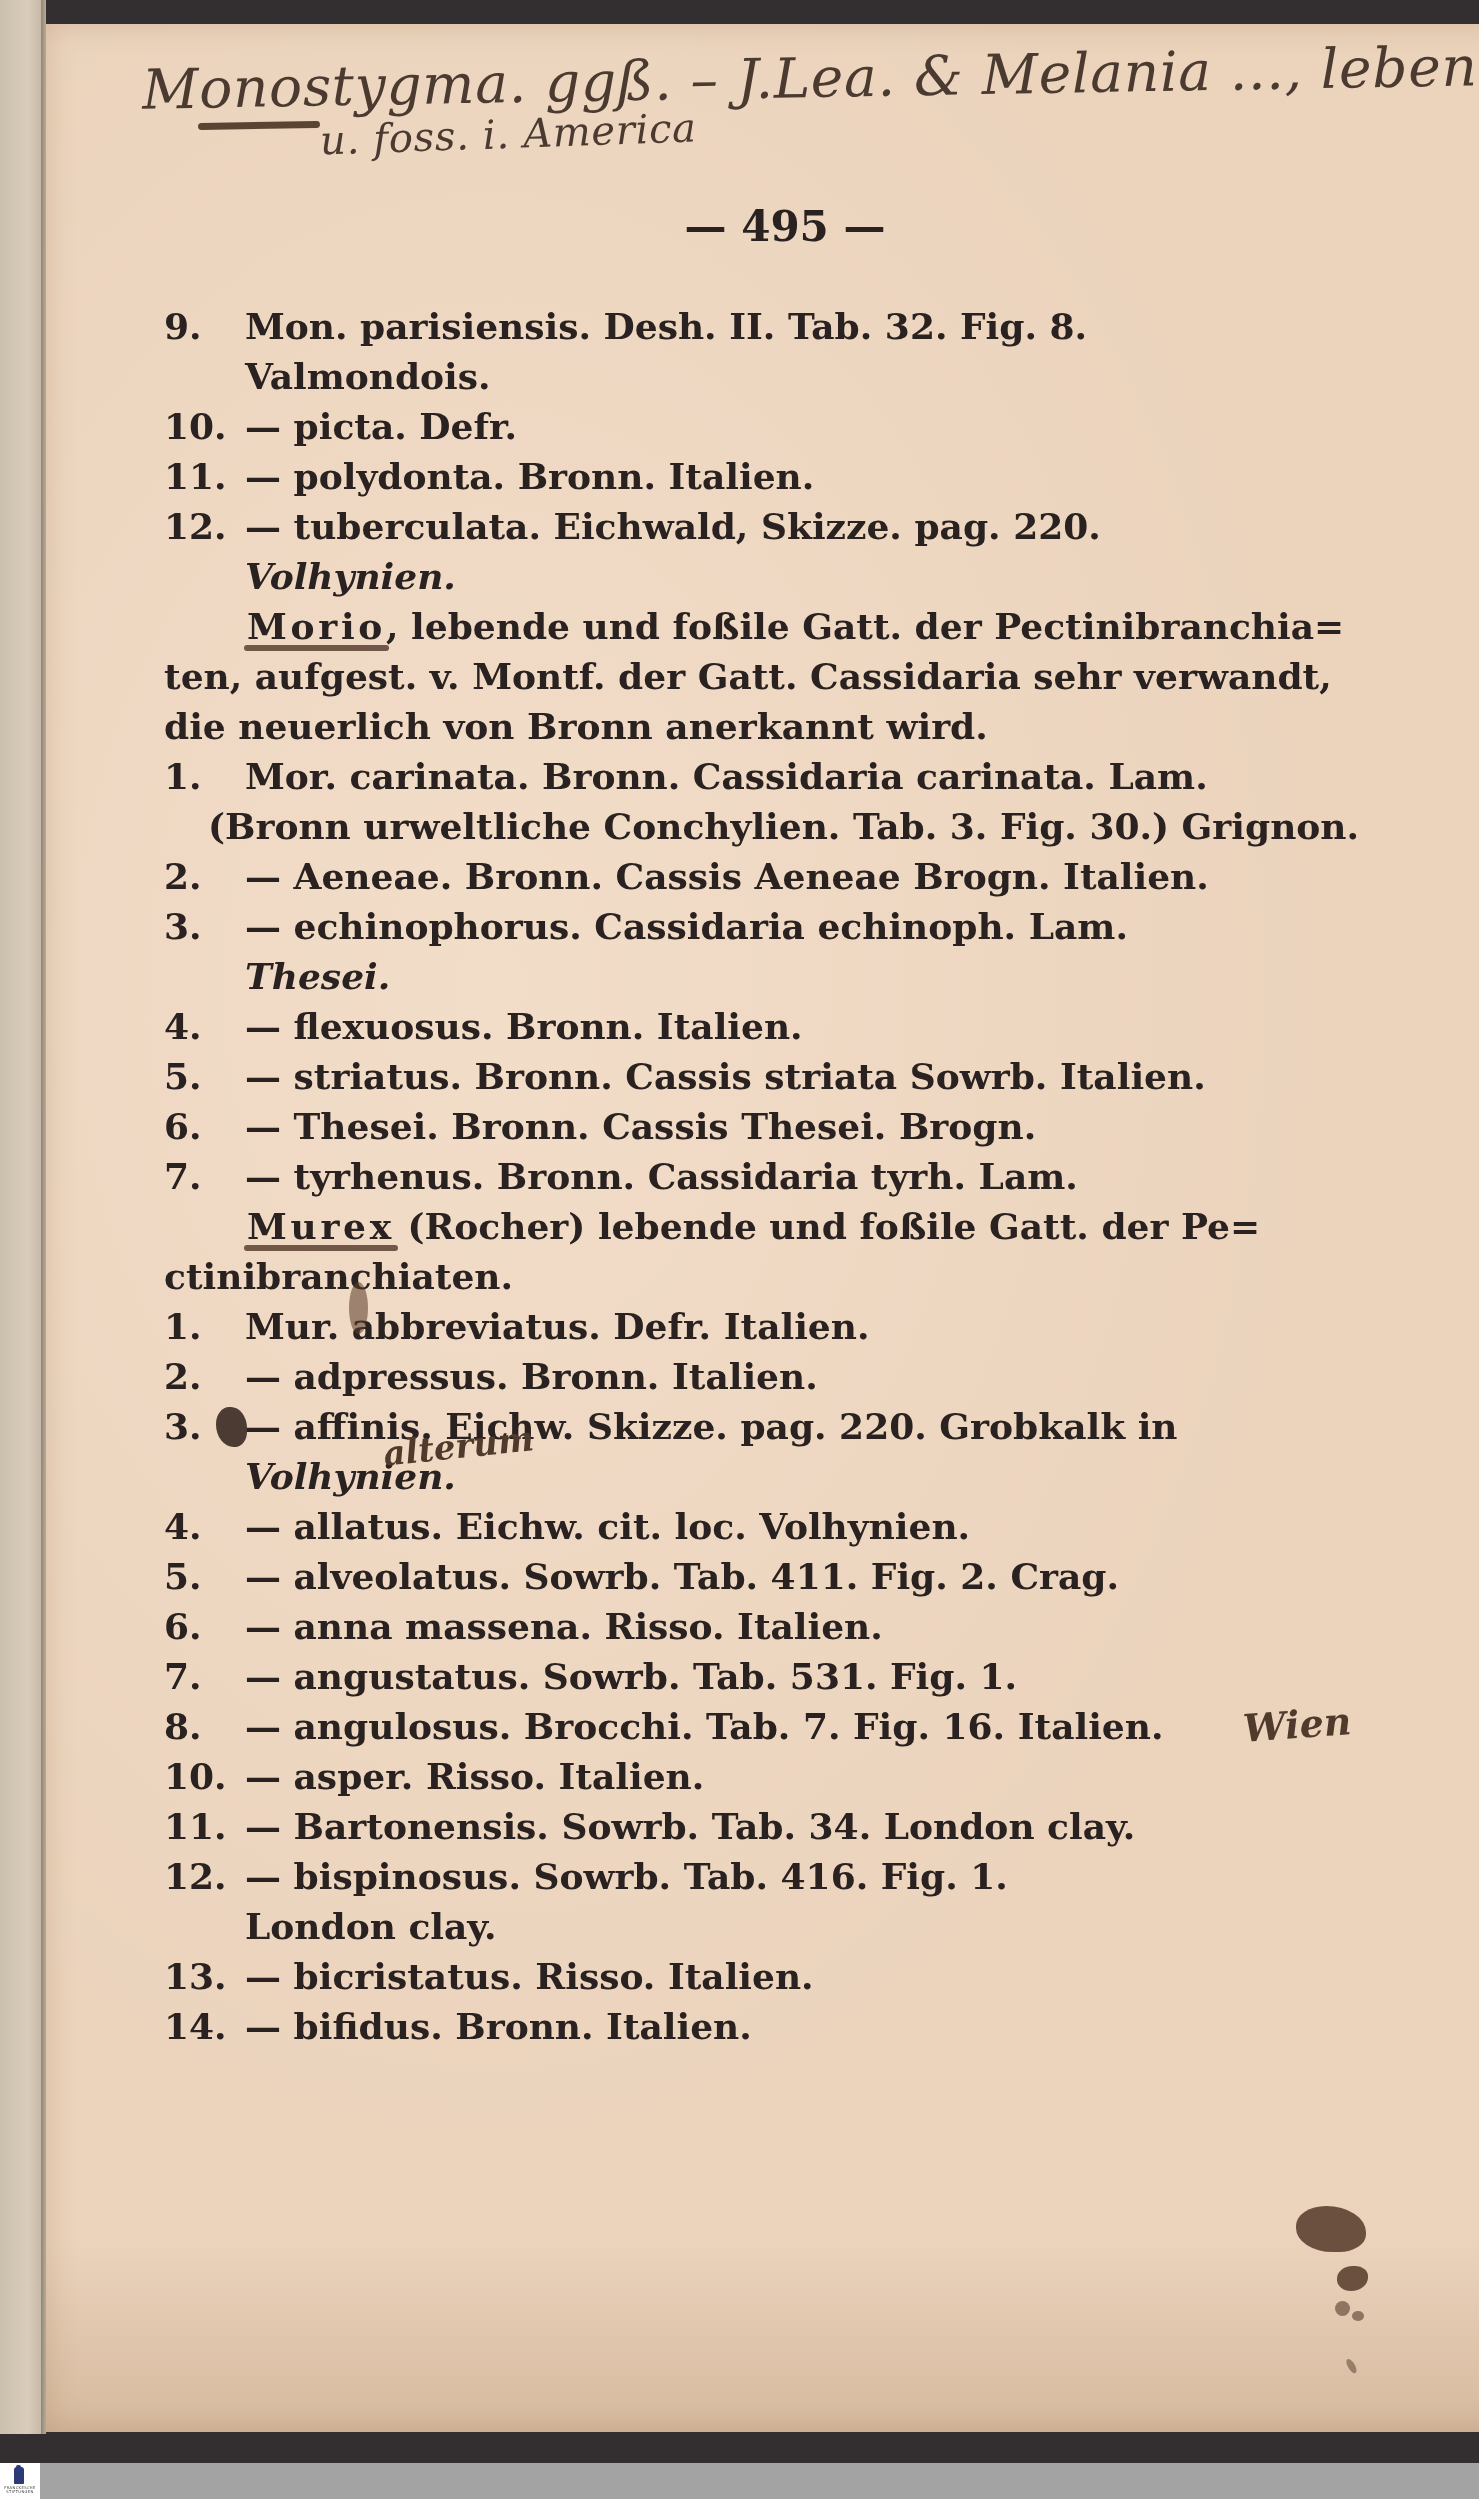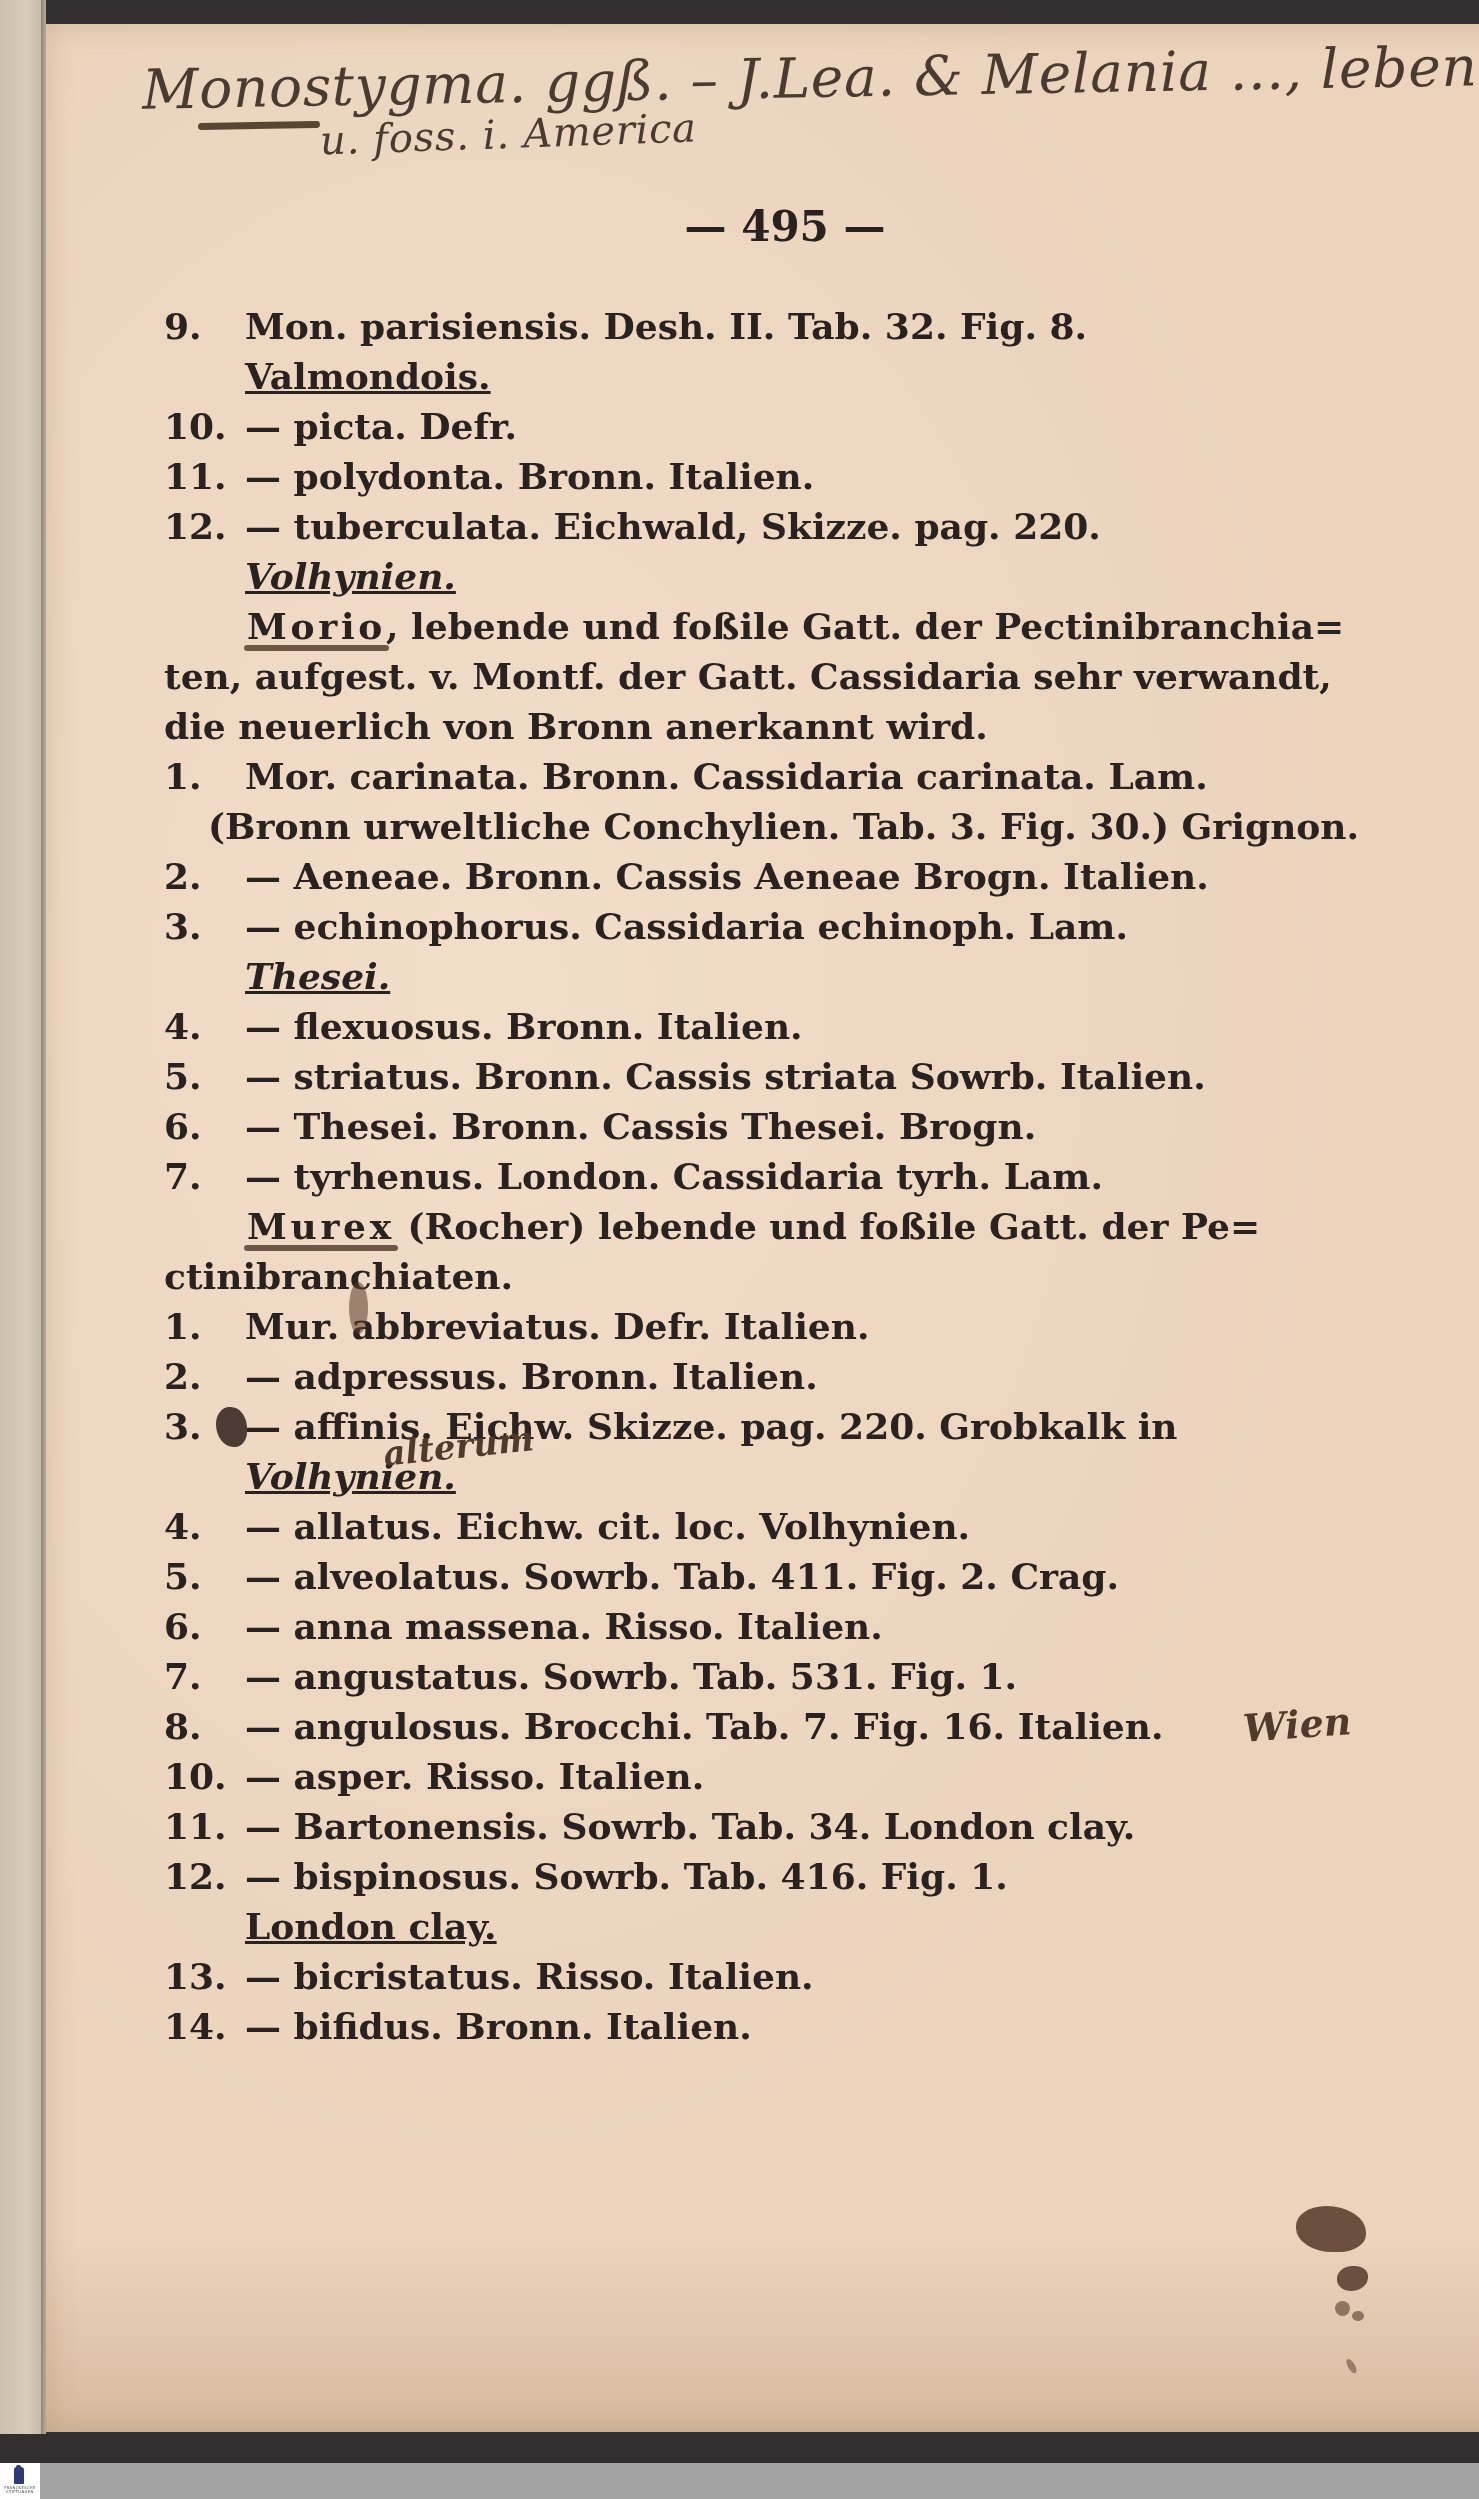"Valmondois." .indent { text-decoration: underline -> none }
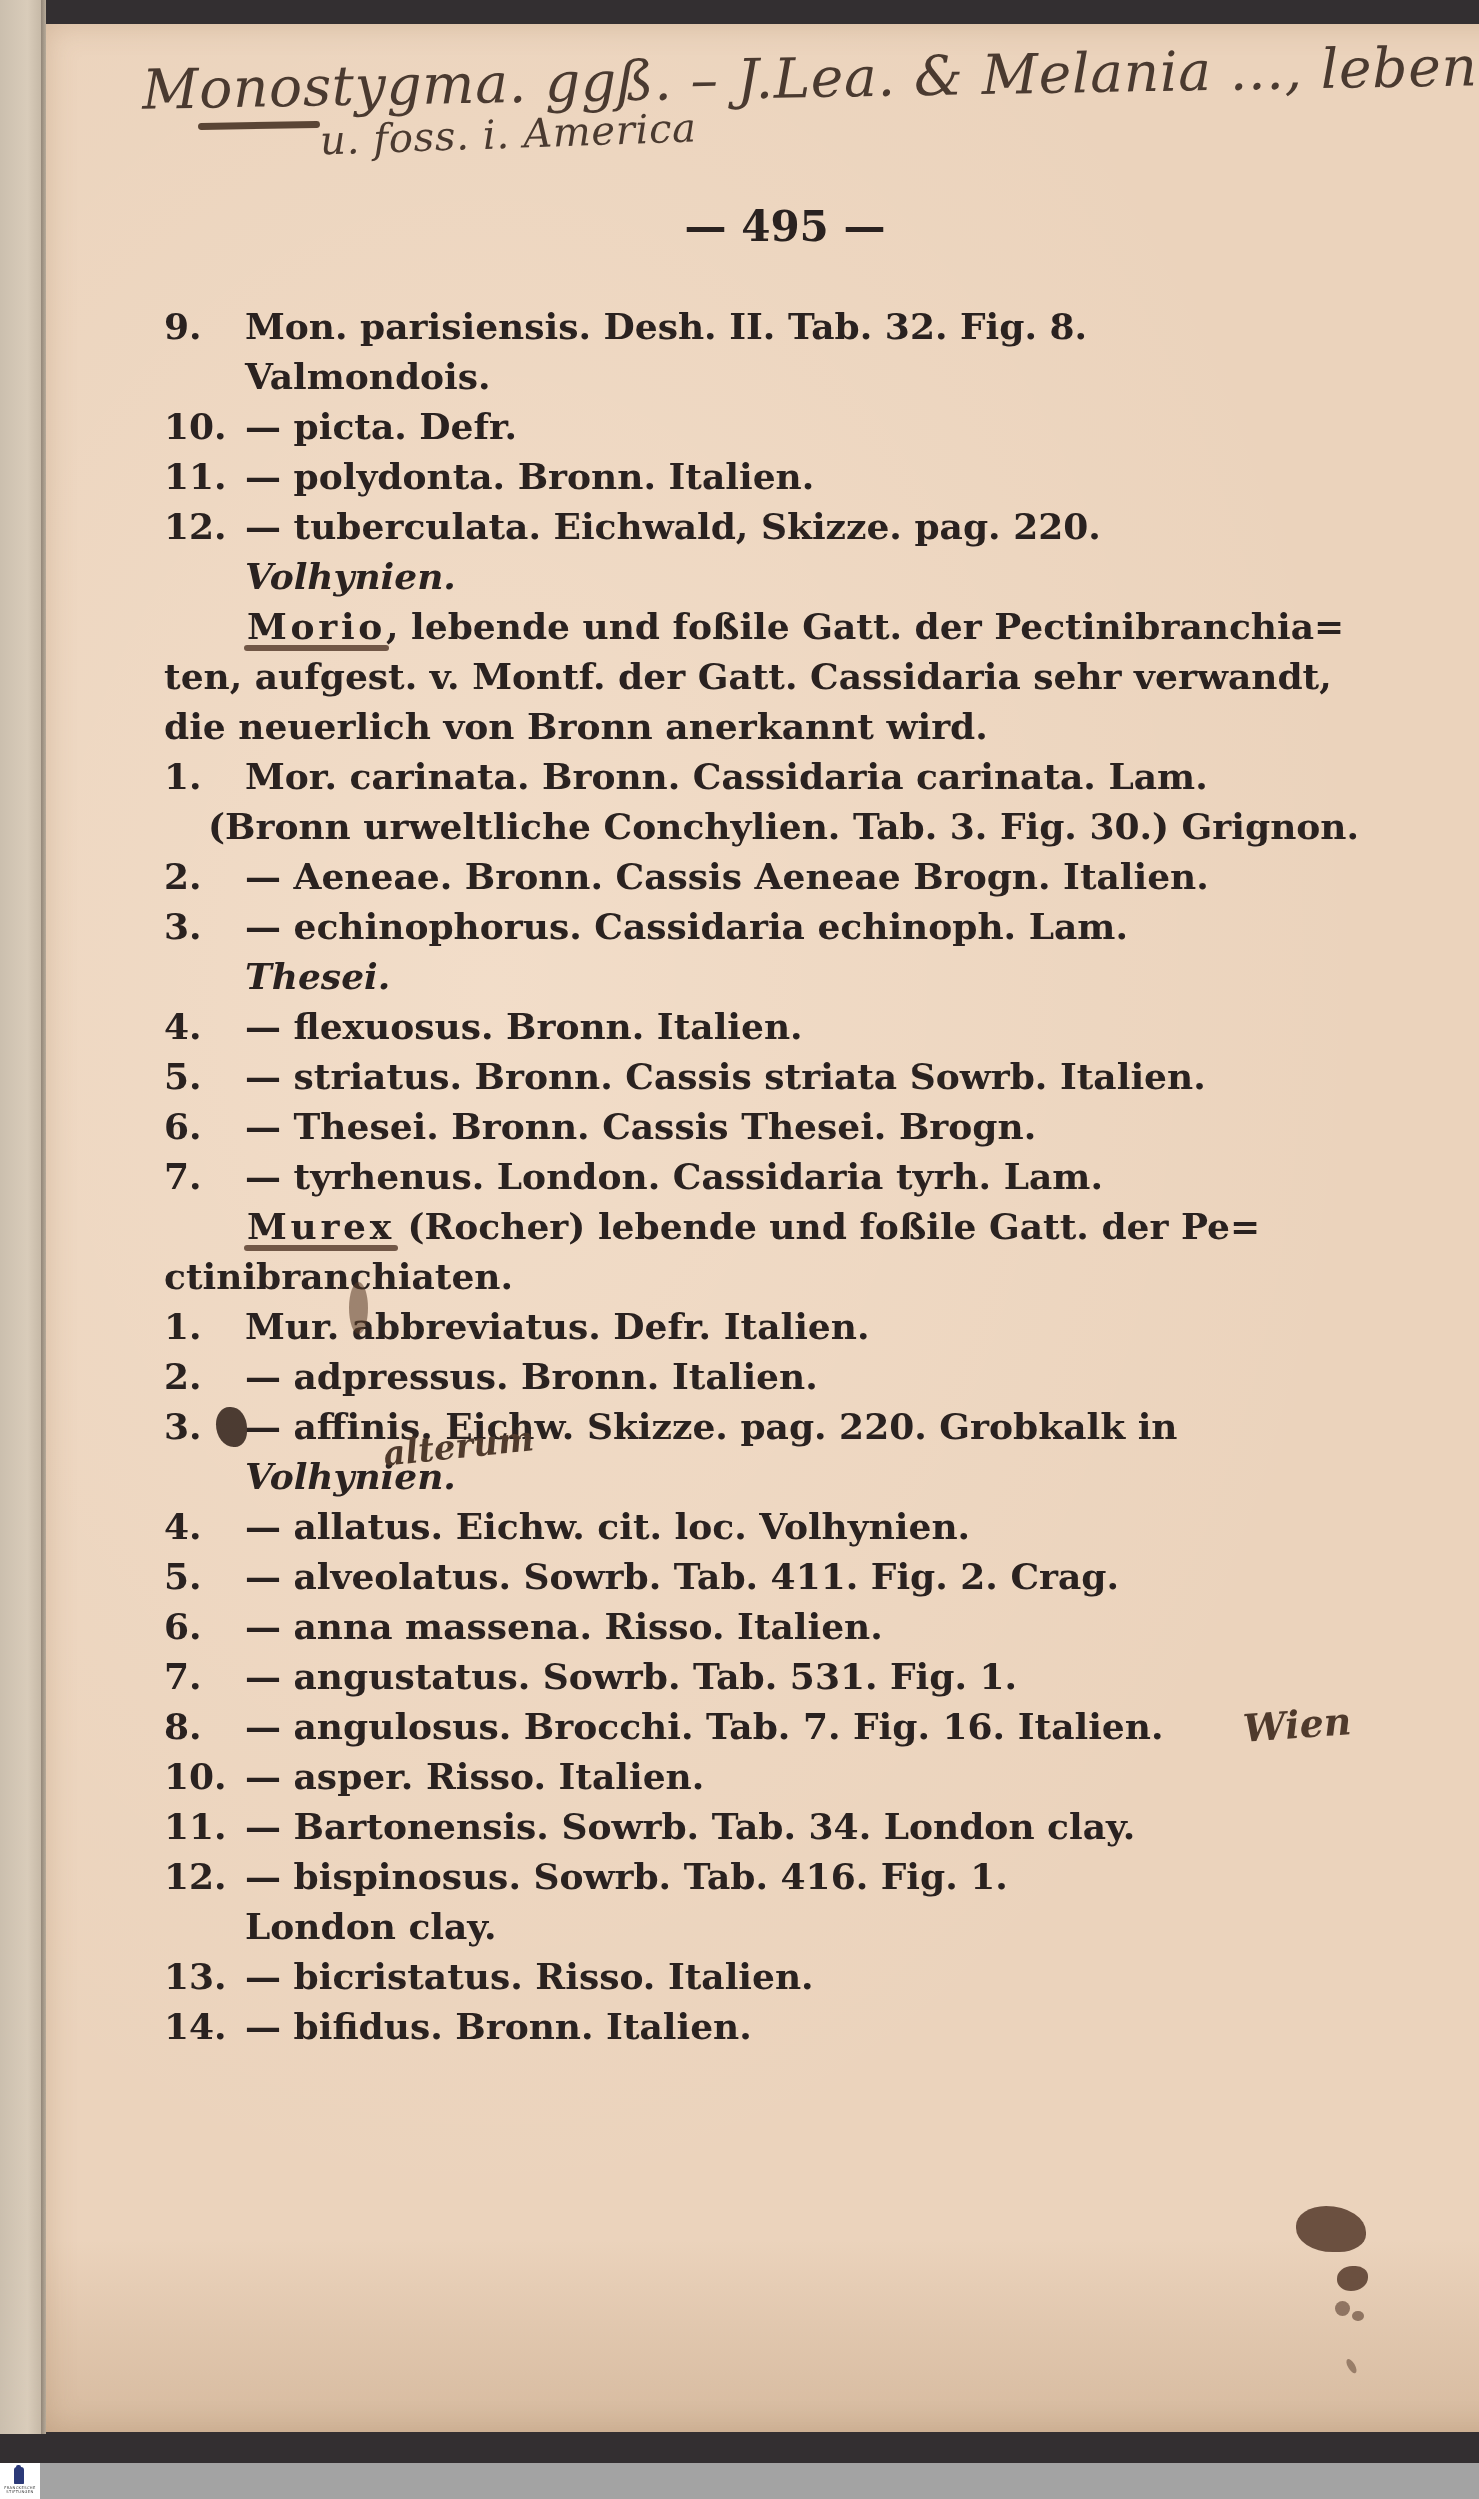"— tyrhenus. London. Cassidaria tyrh." span { text: London -> Bronn }
